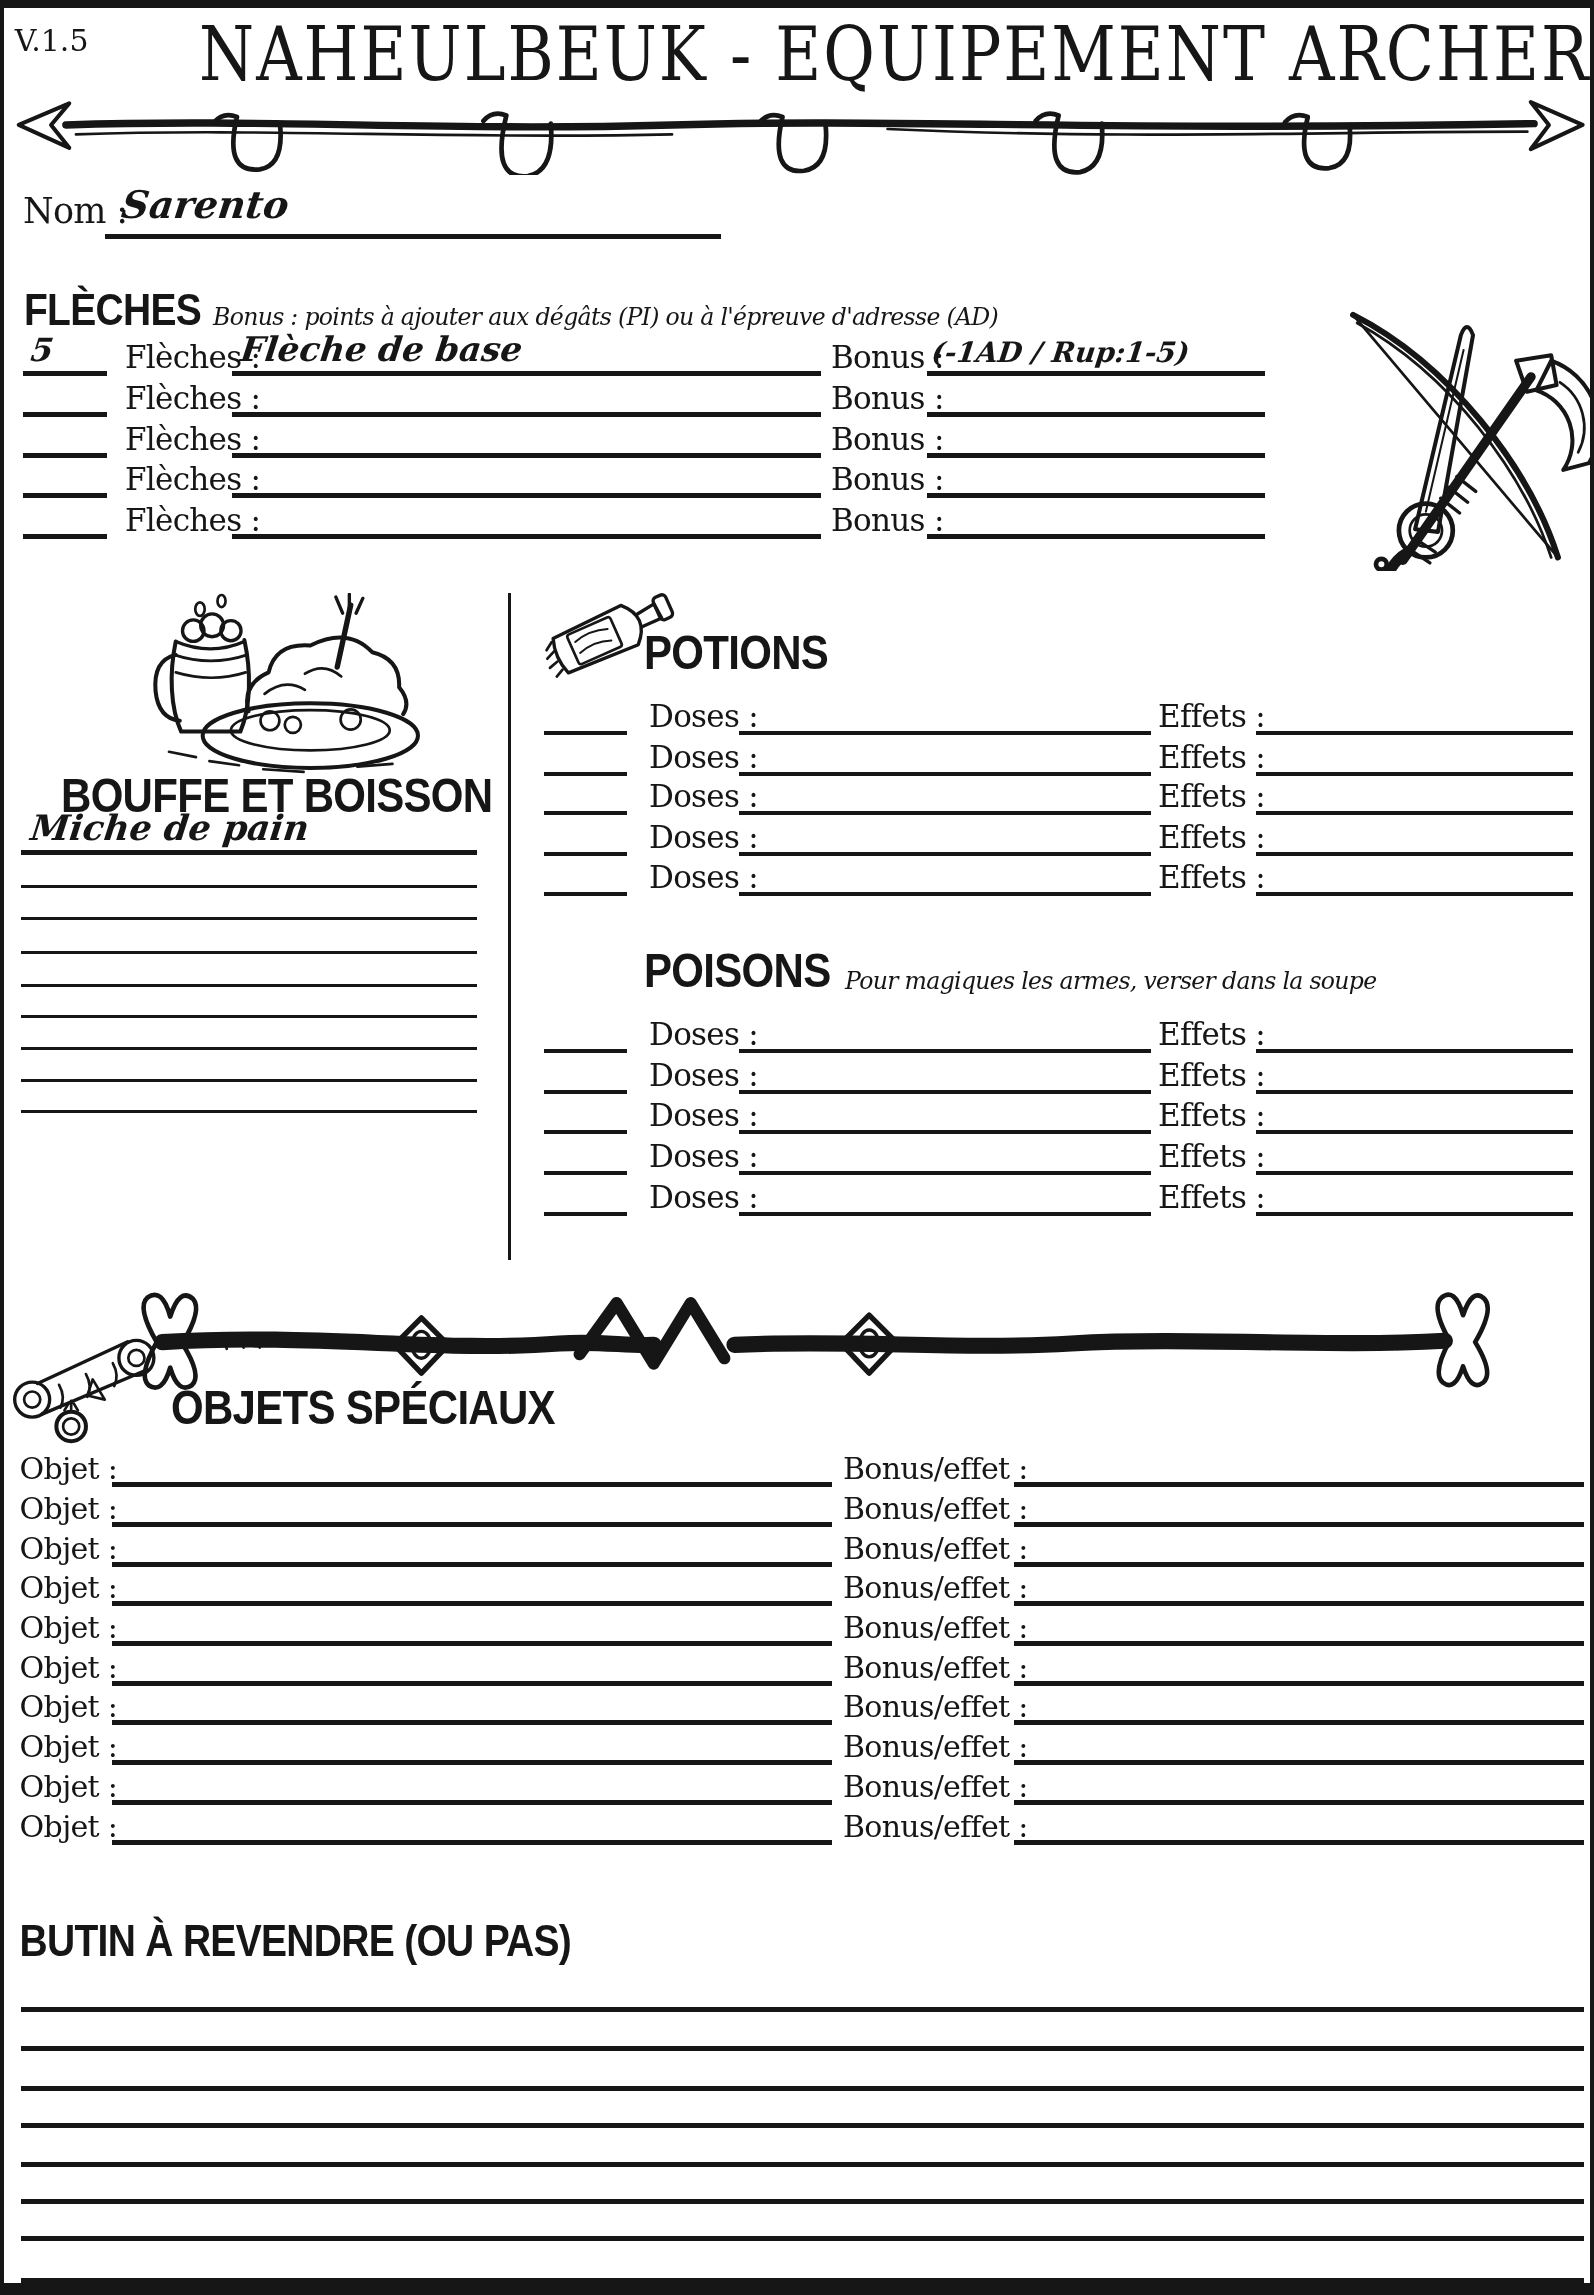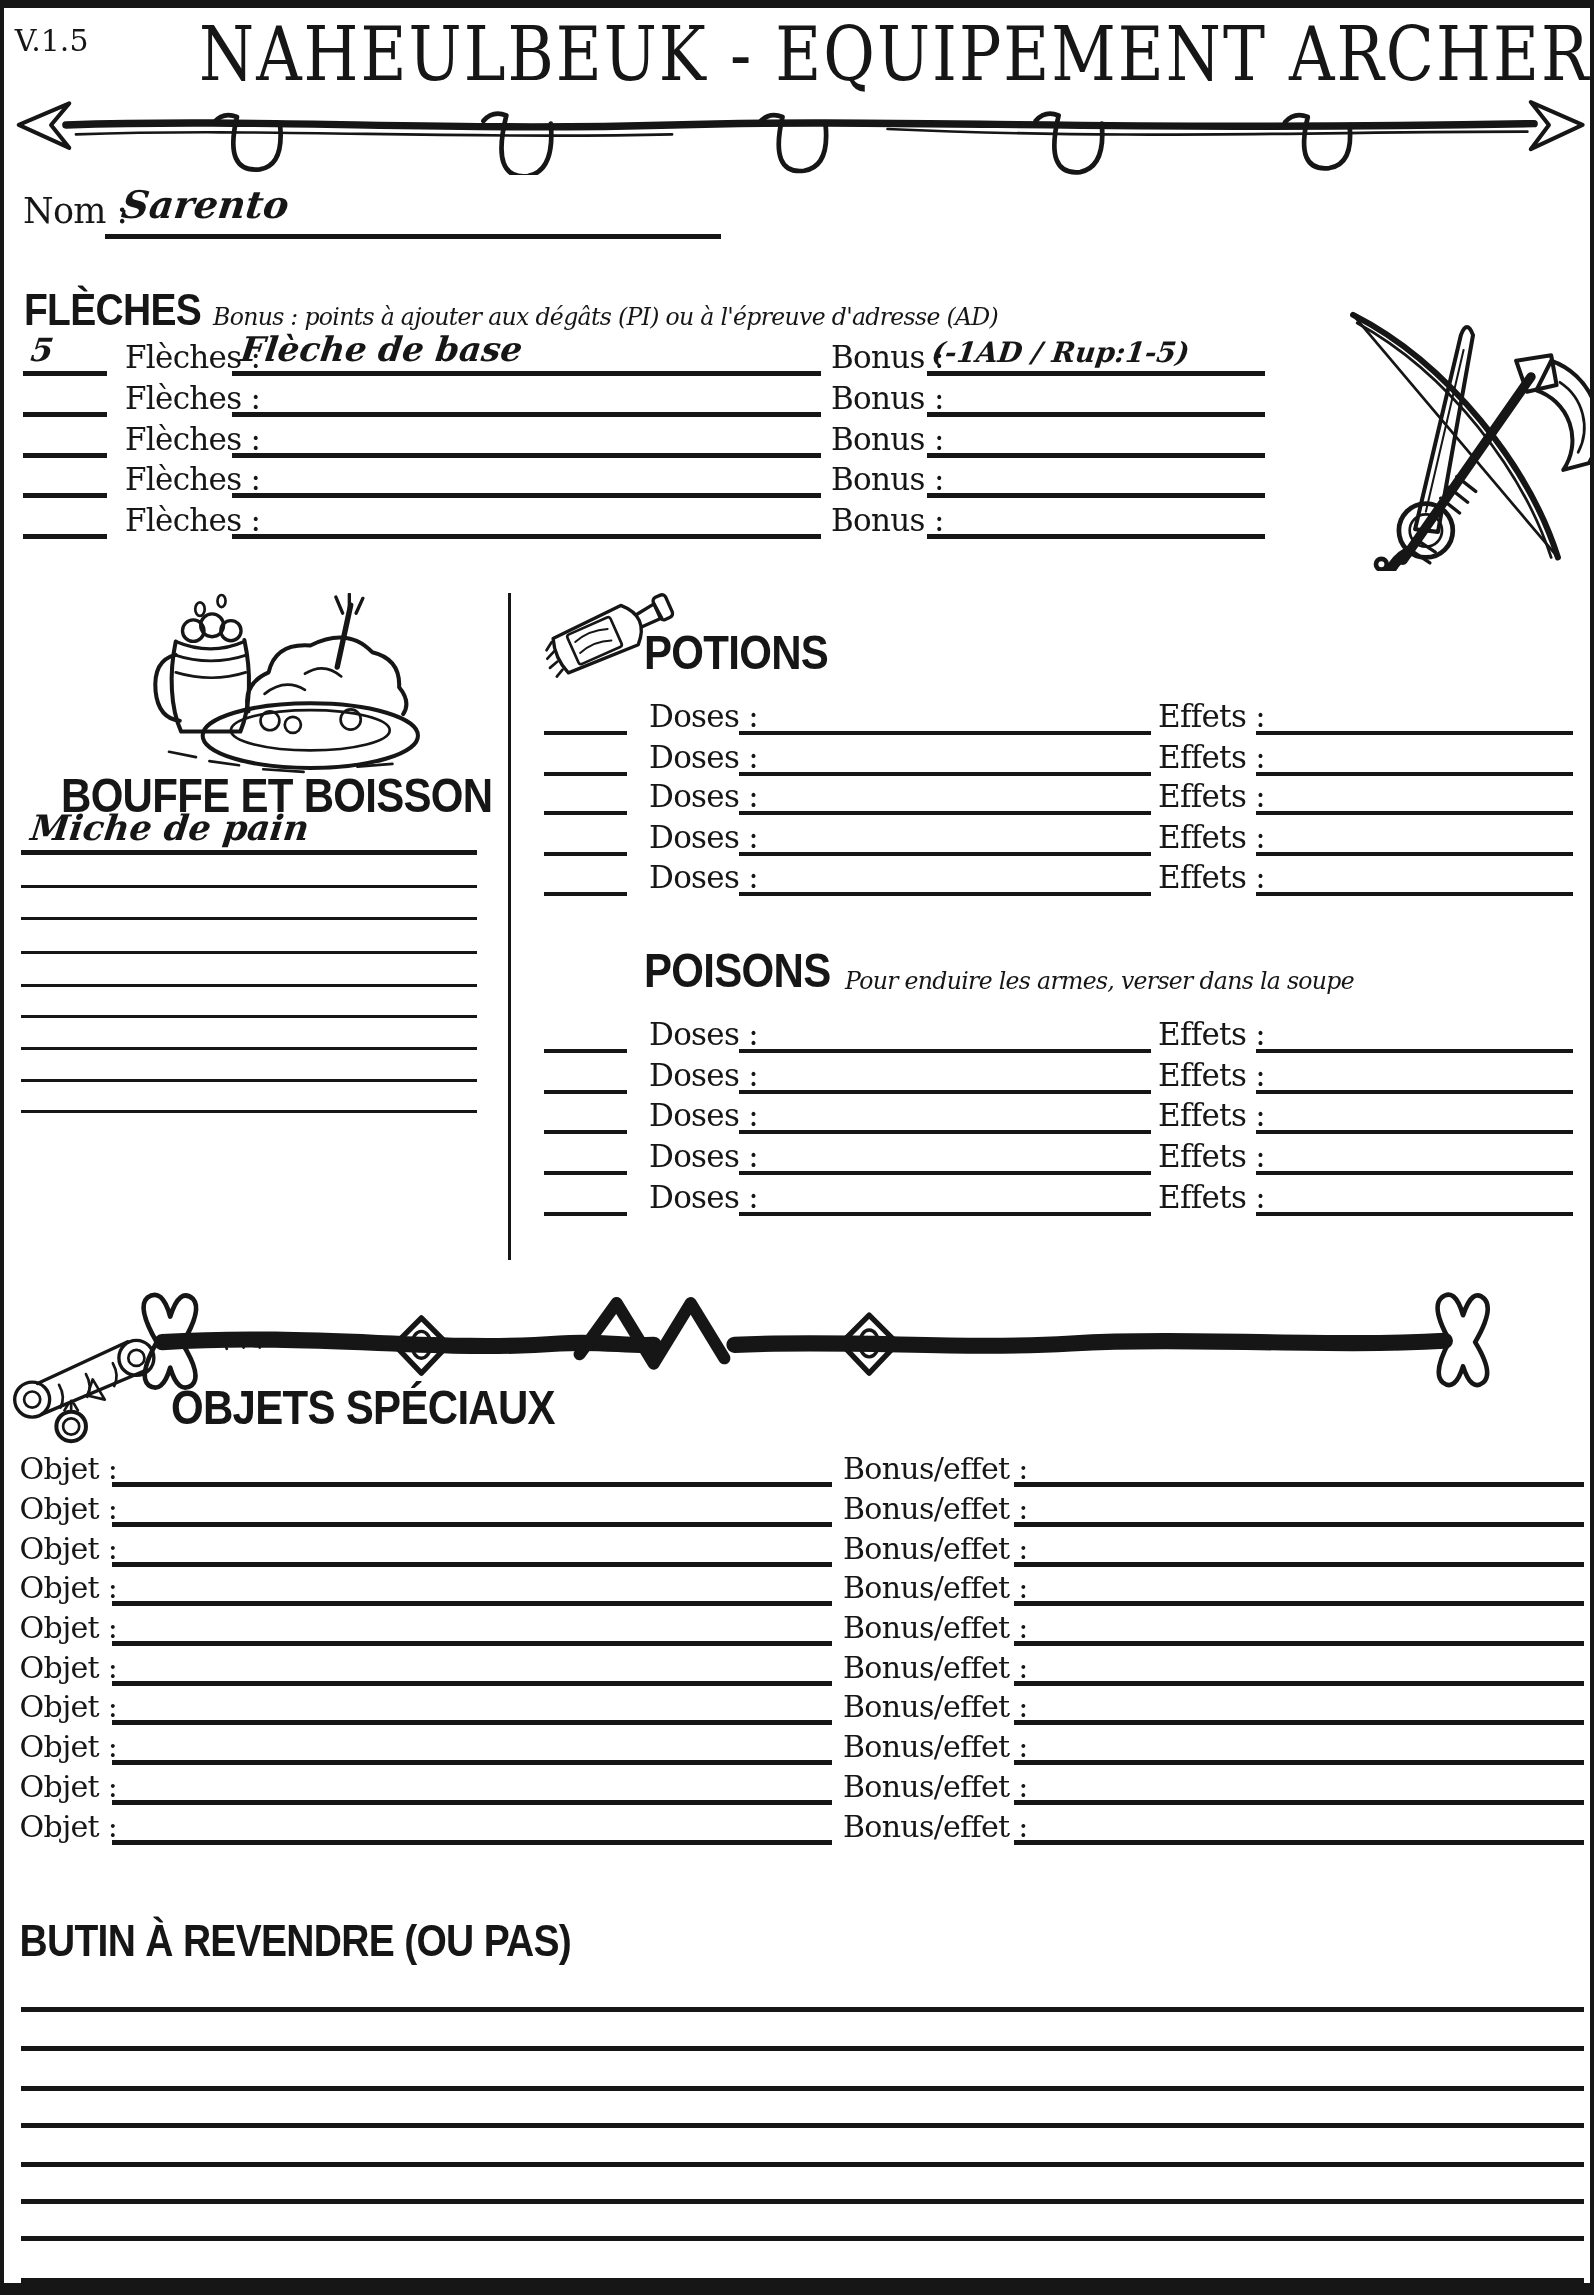"Pour enduire les armes, verser" div.abs { text: enduire -> magiques }
